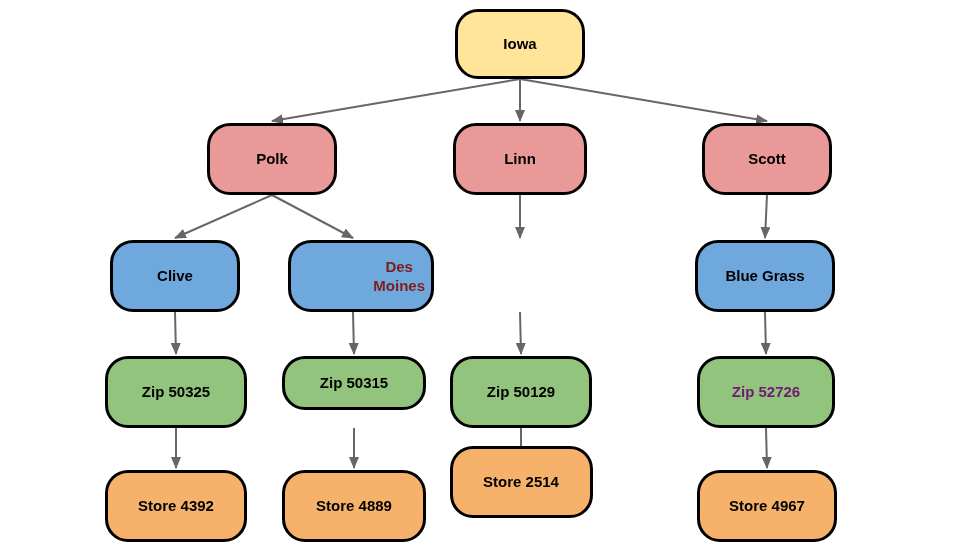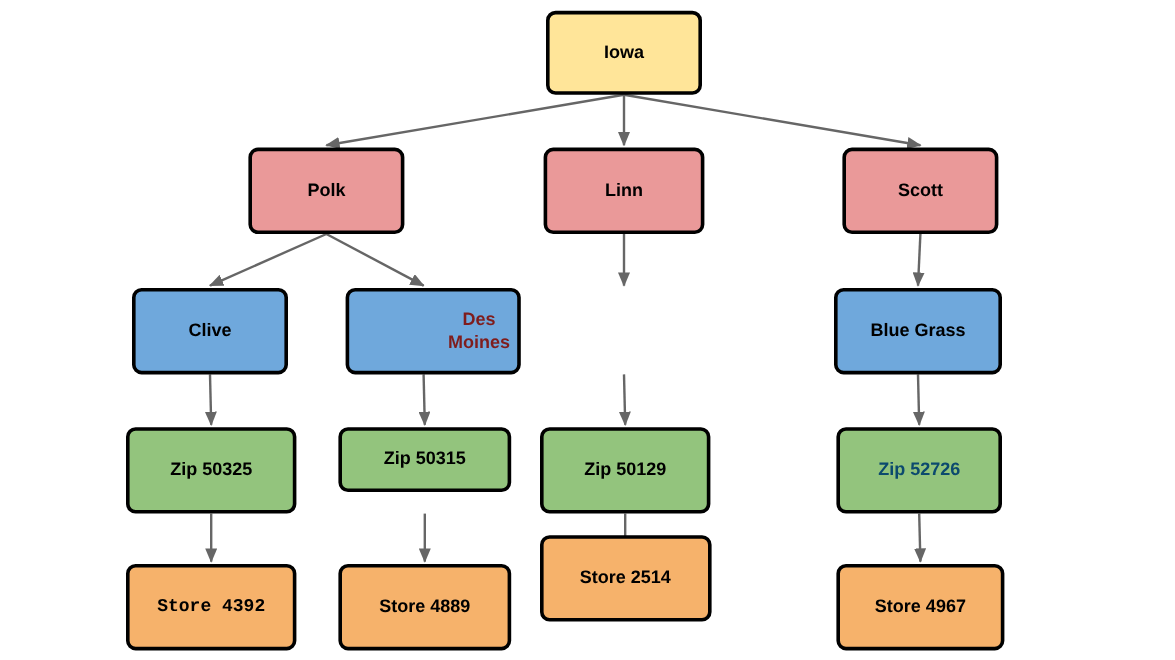"Iowa" .node { border-radius: 8px -> 23px }
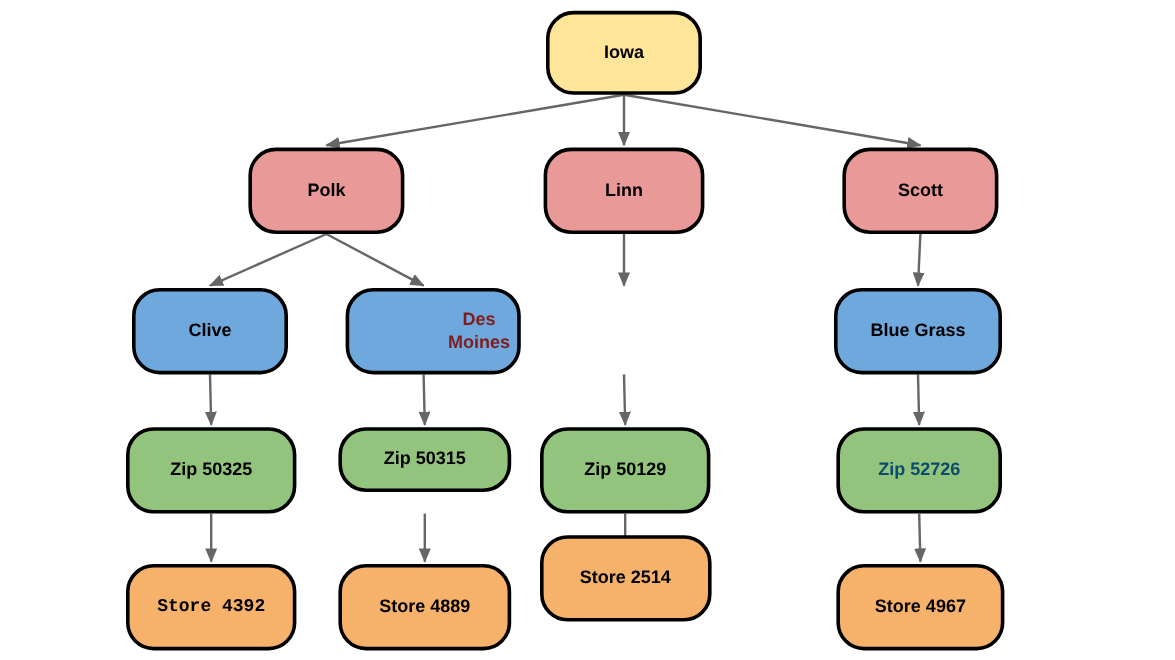"Zip 52726" div.node { color: #0c4a6e -> #701a75 }
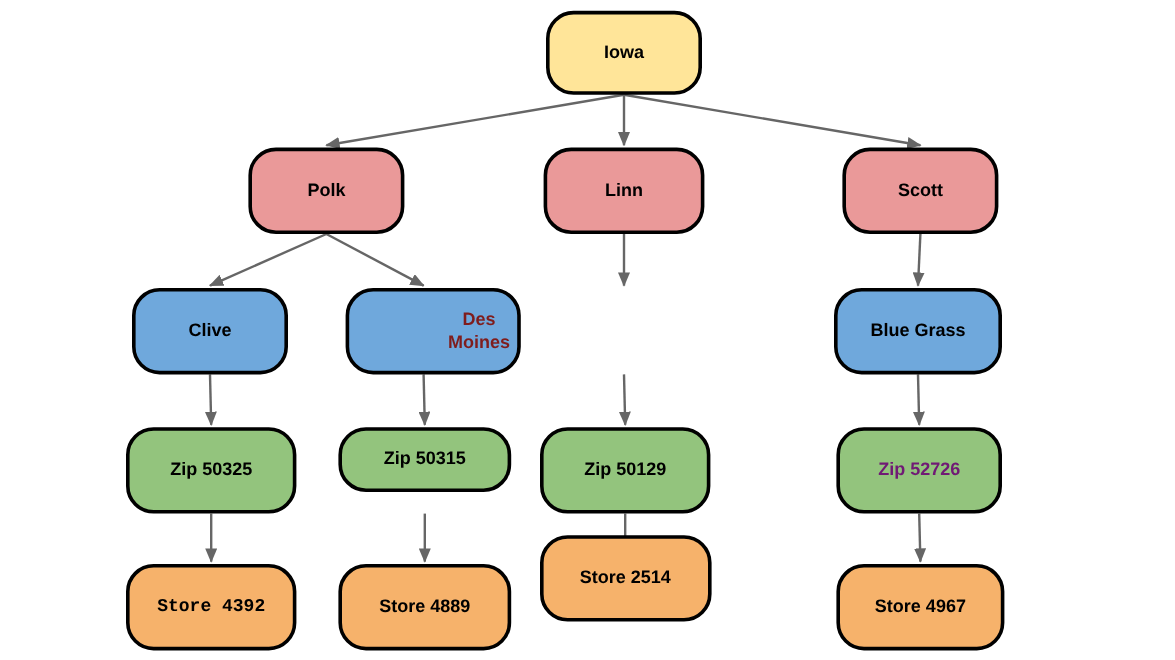"Store 4392" div.node { font-family: Liberation Mono, monospace -> none }
